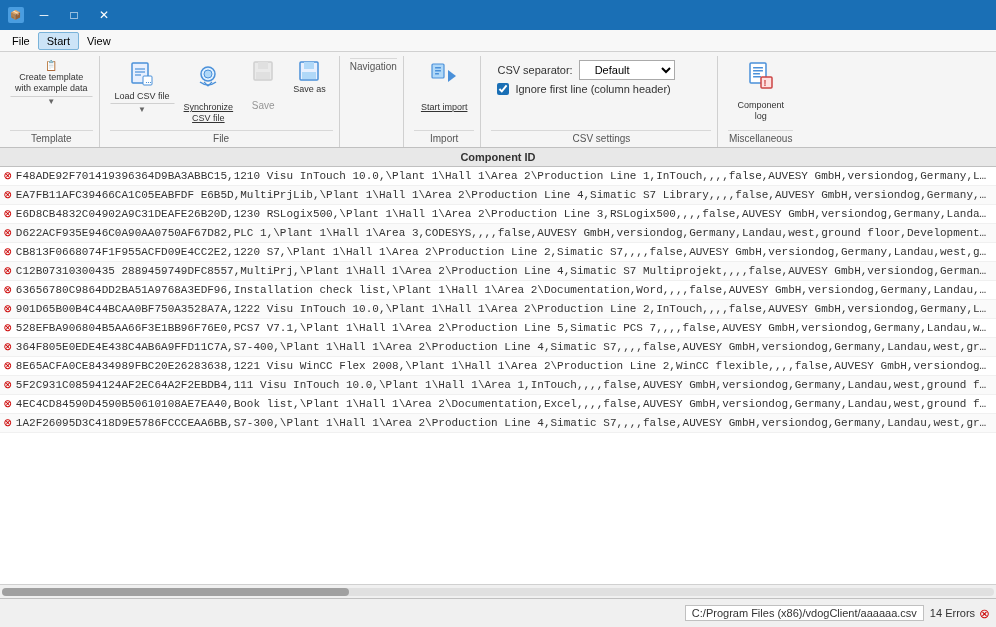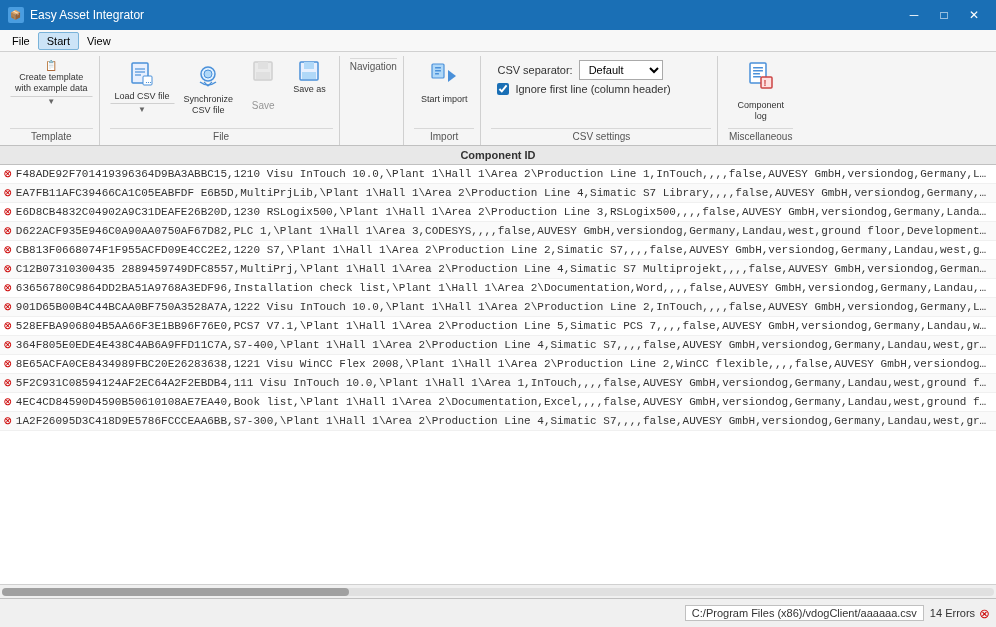"Easy Asset Integrator" span.title-bar-title { html: <span>Easy Asset Integrator</span> -> none }
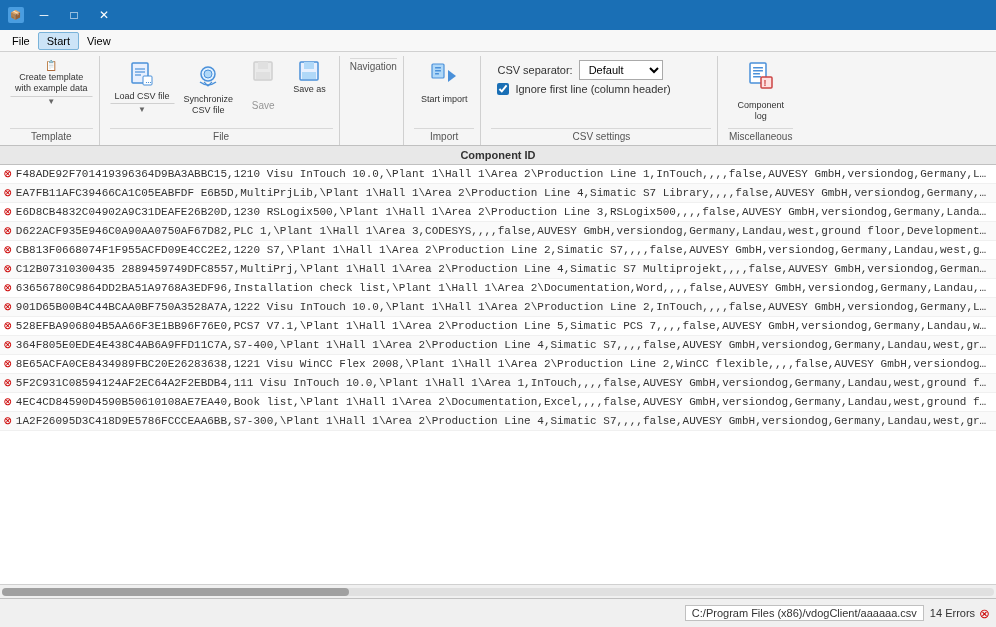"Default" .csv-select { padding: 1px 5px -> 1px 11px }
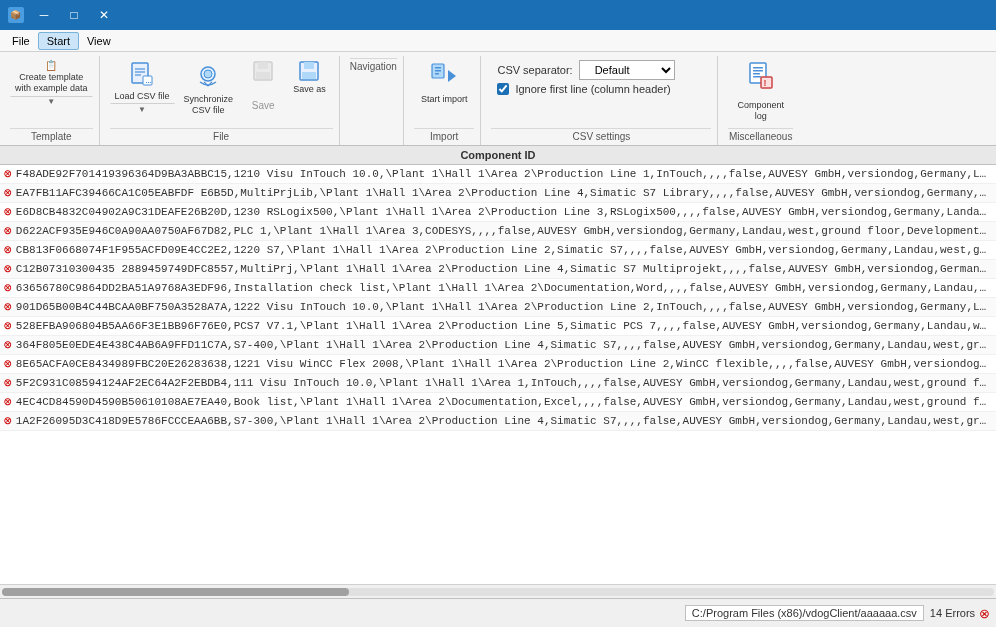"Synchronize" .ribbon-btn { gap: 2px -> 10px; text-decoration: none -> underline }
